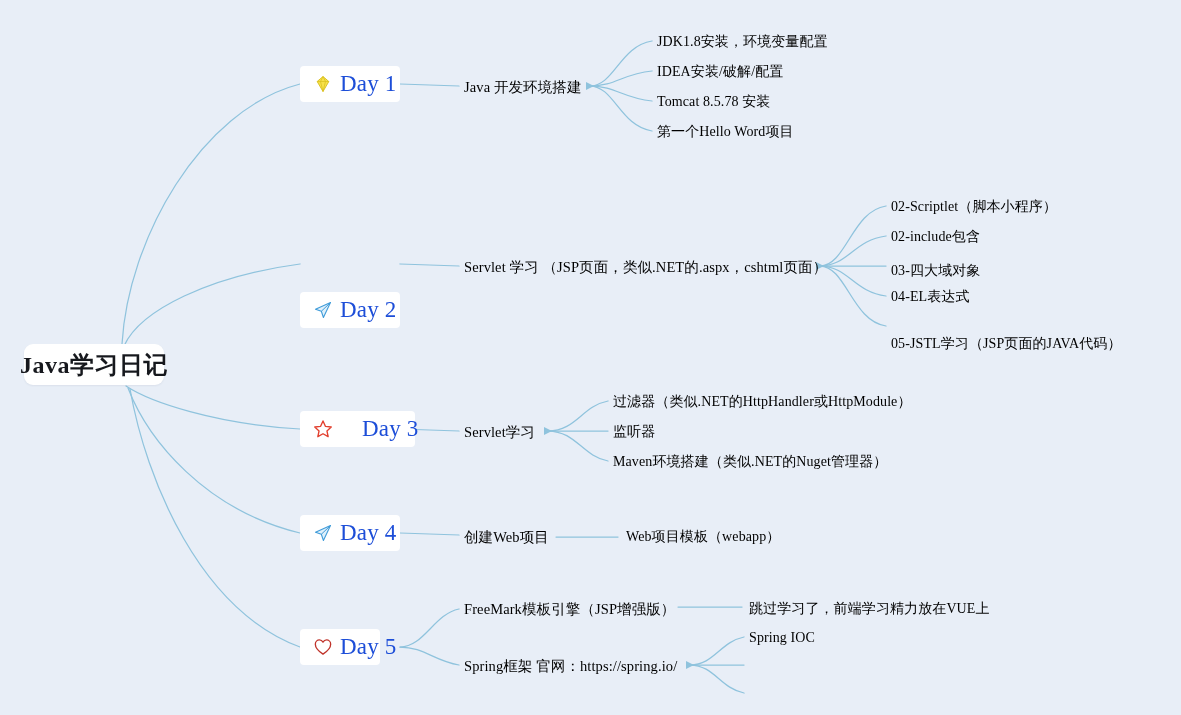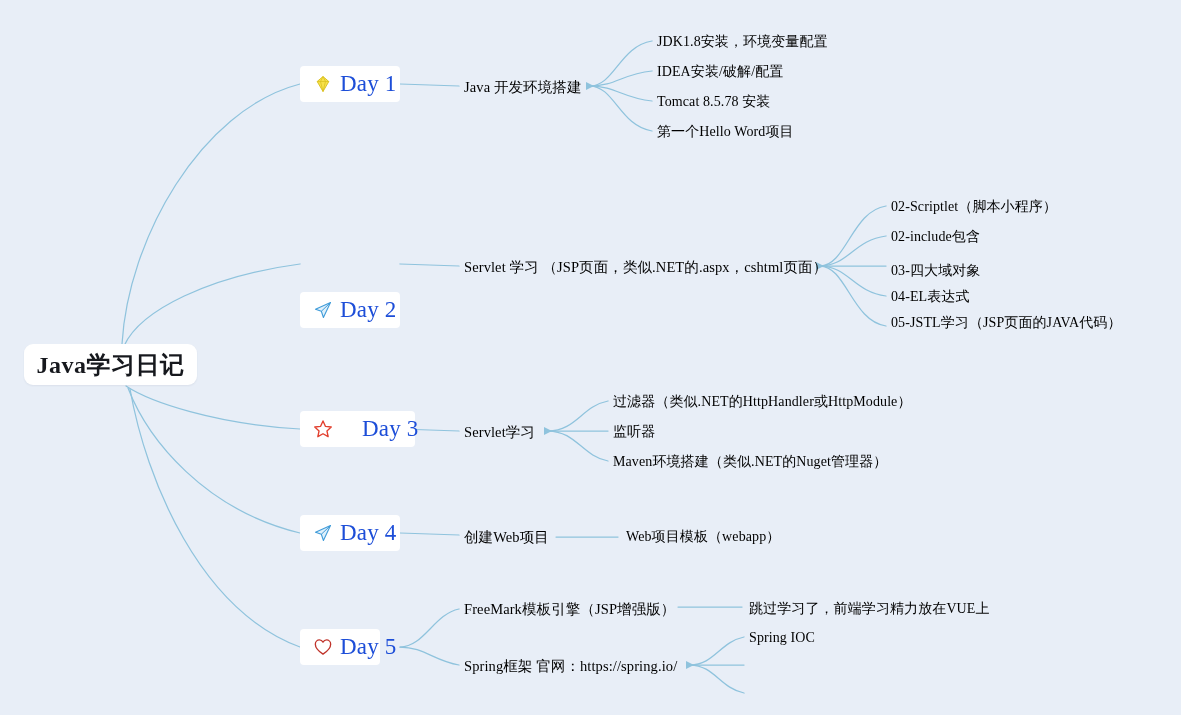"05-JSTL学习（JSP页面的JAVA代码）" div.tnode { top: 316px -> 337px }
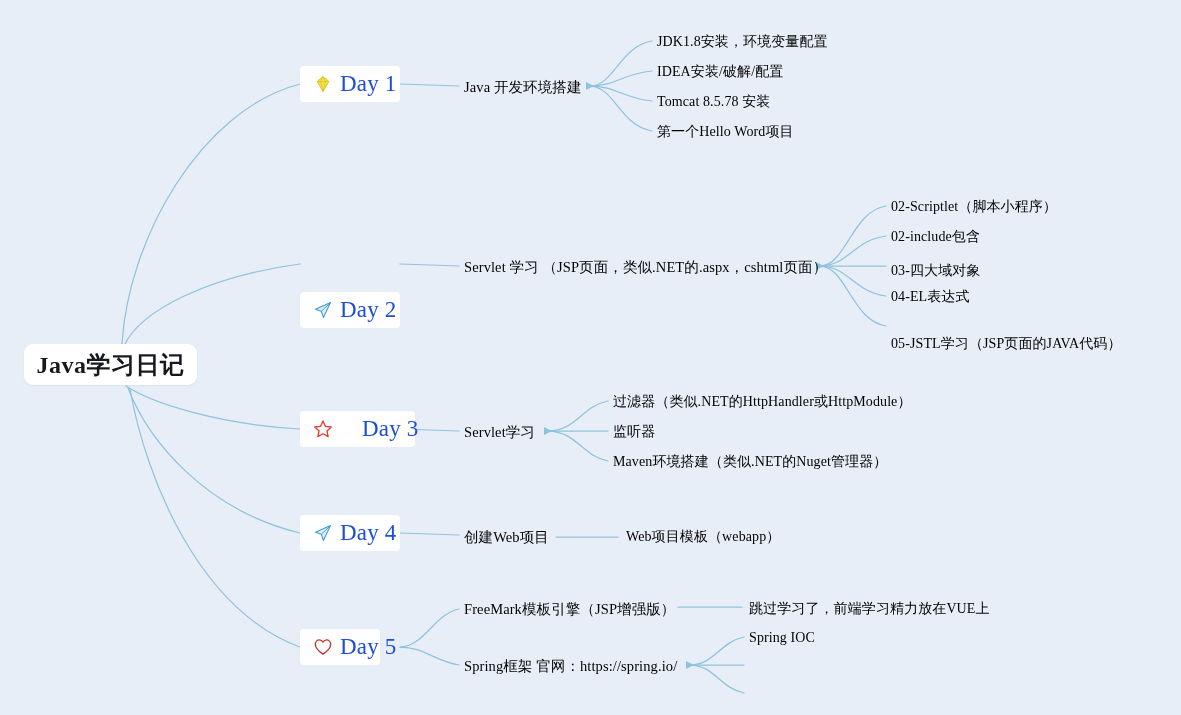"Java学习日记" .root-node { width: 173px -> 140px }
